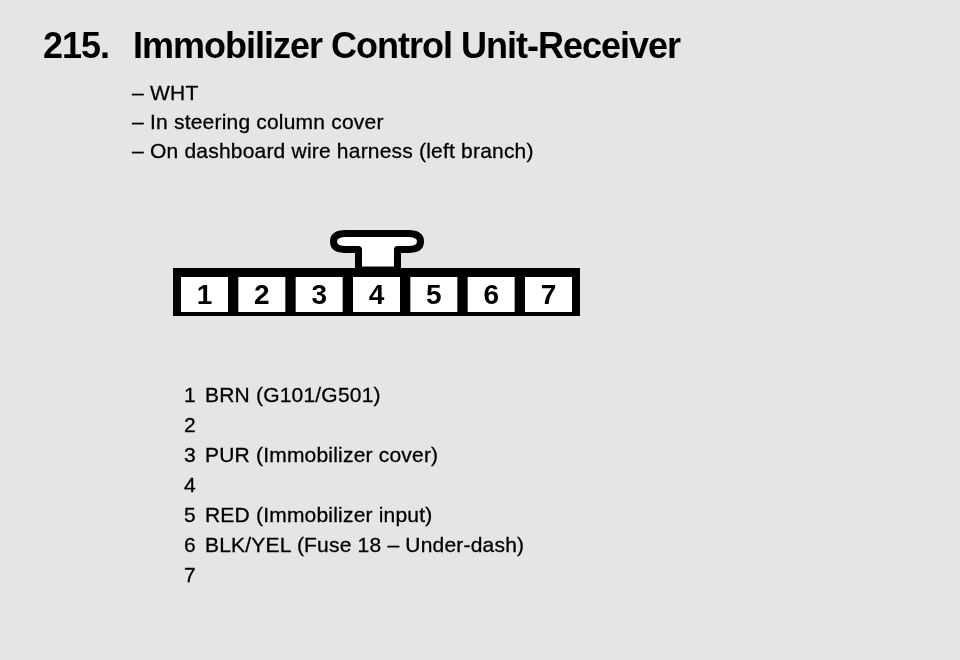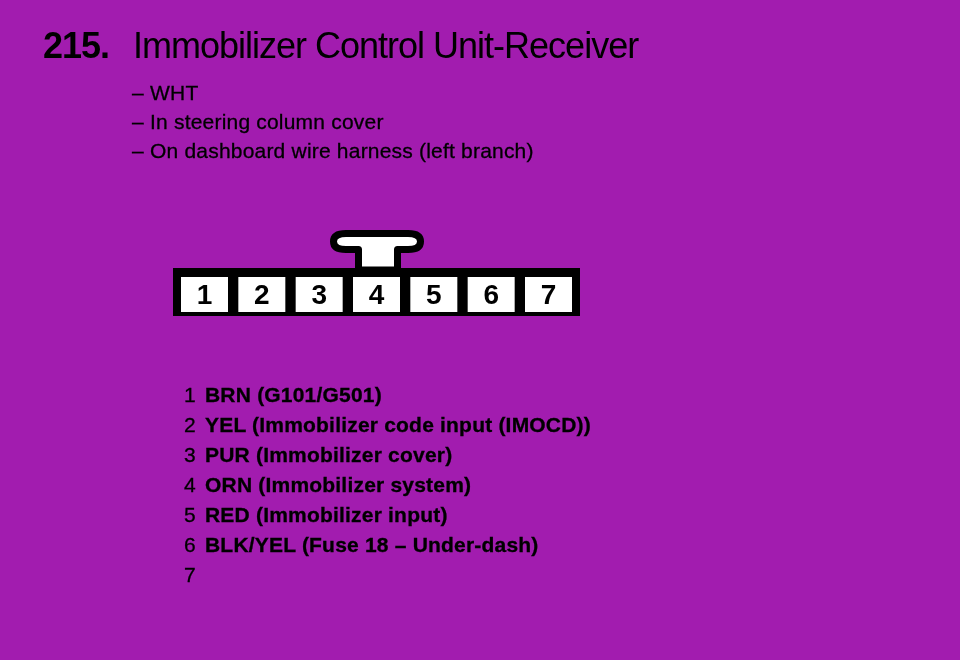"215." .page { background: #a21caf -> #e5e5e5 }
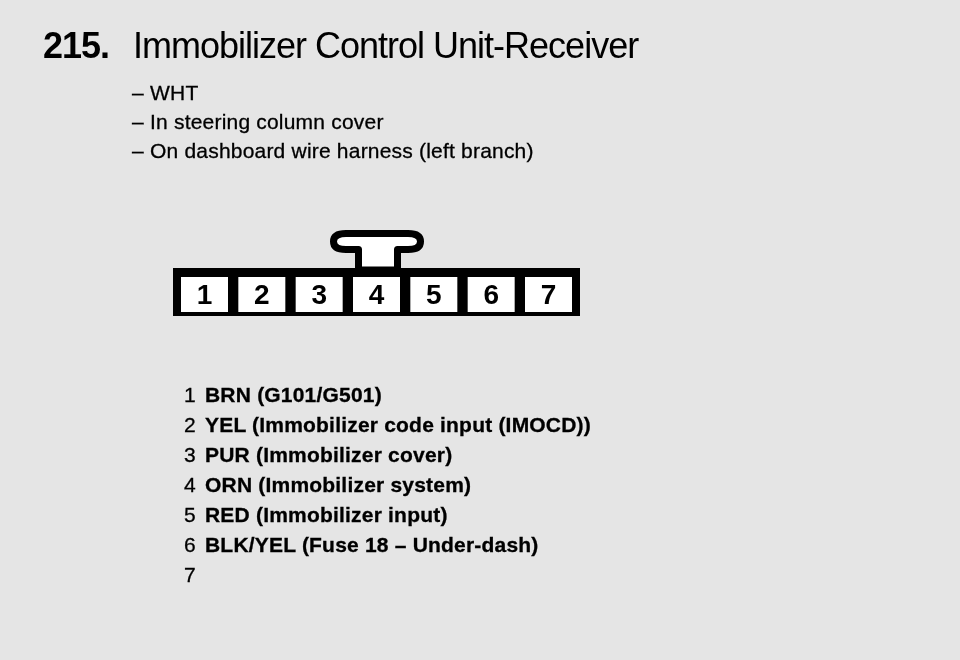"Immobilizer Control Unit-Receiver" .fig-name { font-weight: 400 -> 700 }
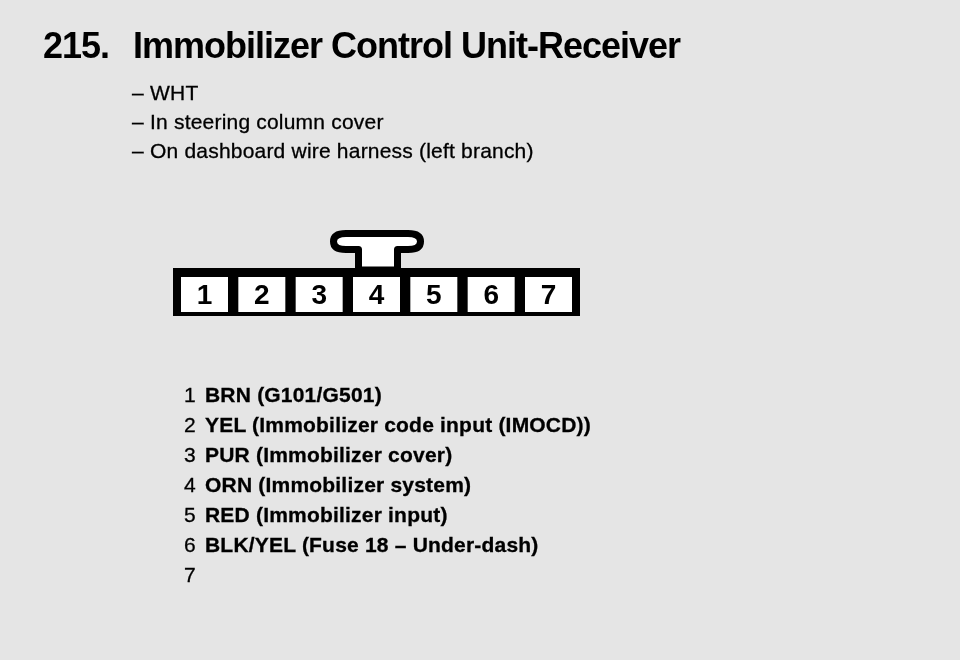"BRN (G101/G501)" .pin-desc { font-weight: bold -> none }
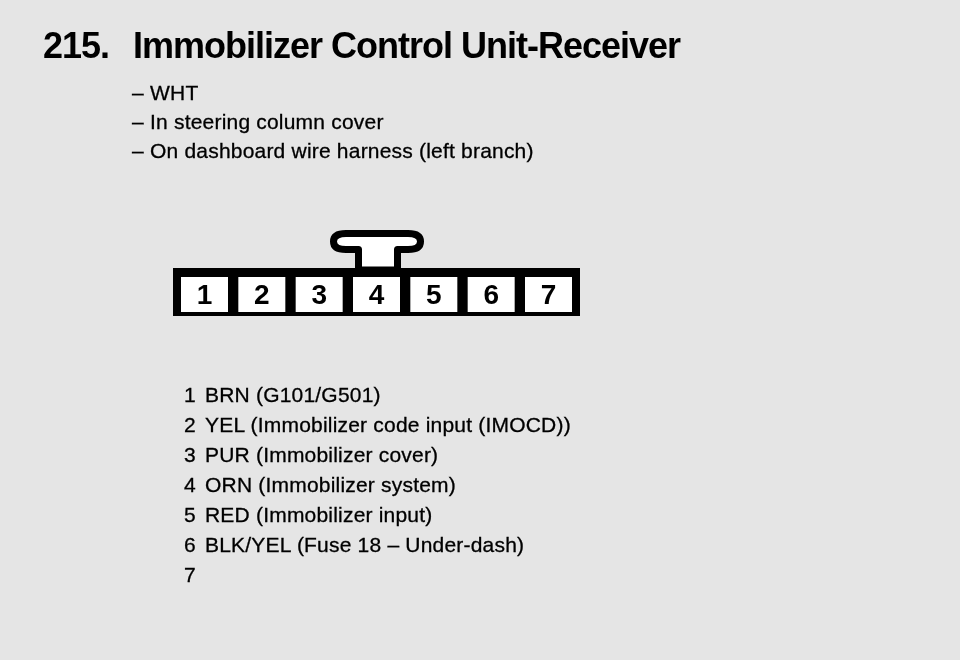"YEL (Immobilizer code input (IMOCD))" span.pin-desc { html: <span>YEL (Immobilizer code input (IMOCD))</span> -> none }
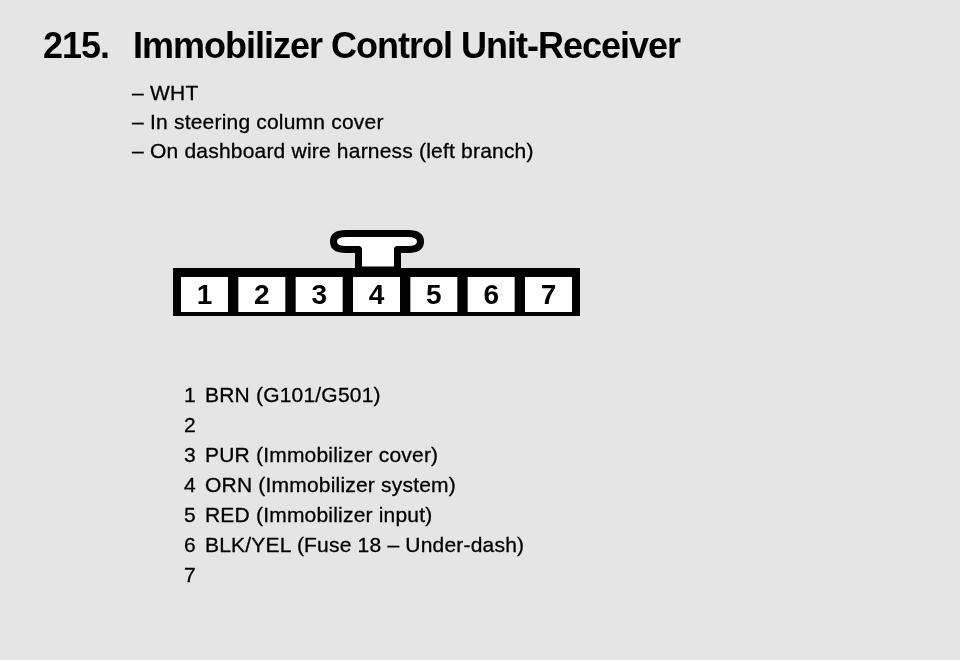"ORN (Immobilizer system)" span.pin-desc { html: <span>ORN (Immobilizer system)</span> -> none }
